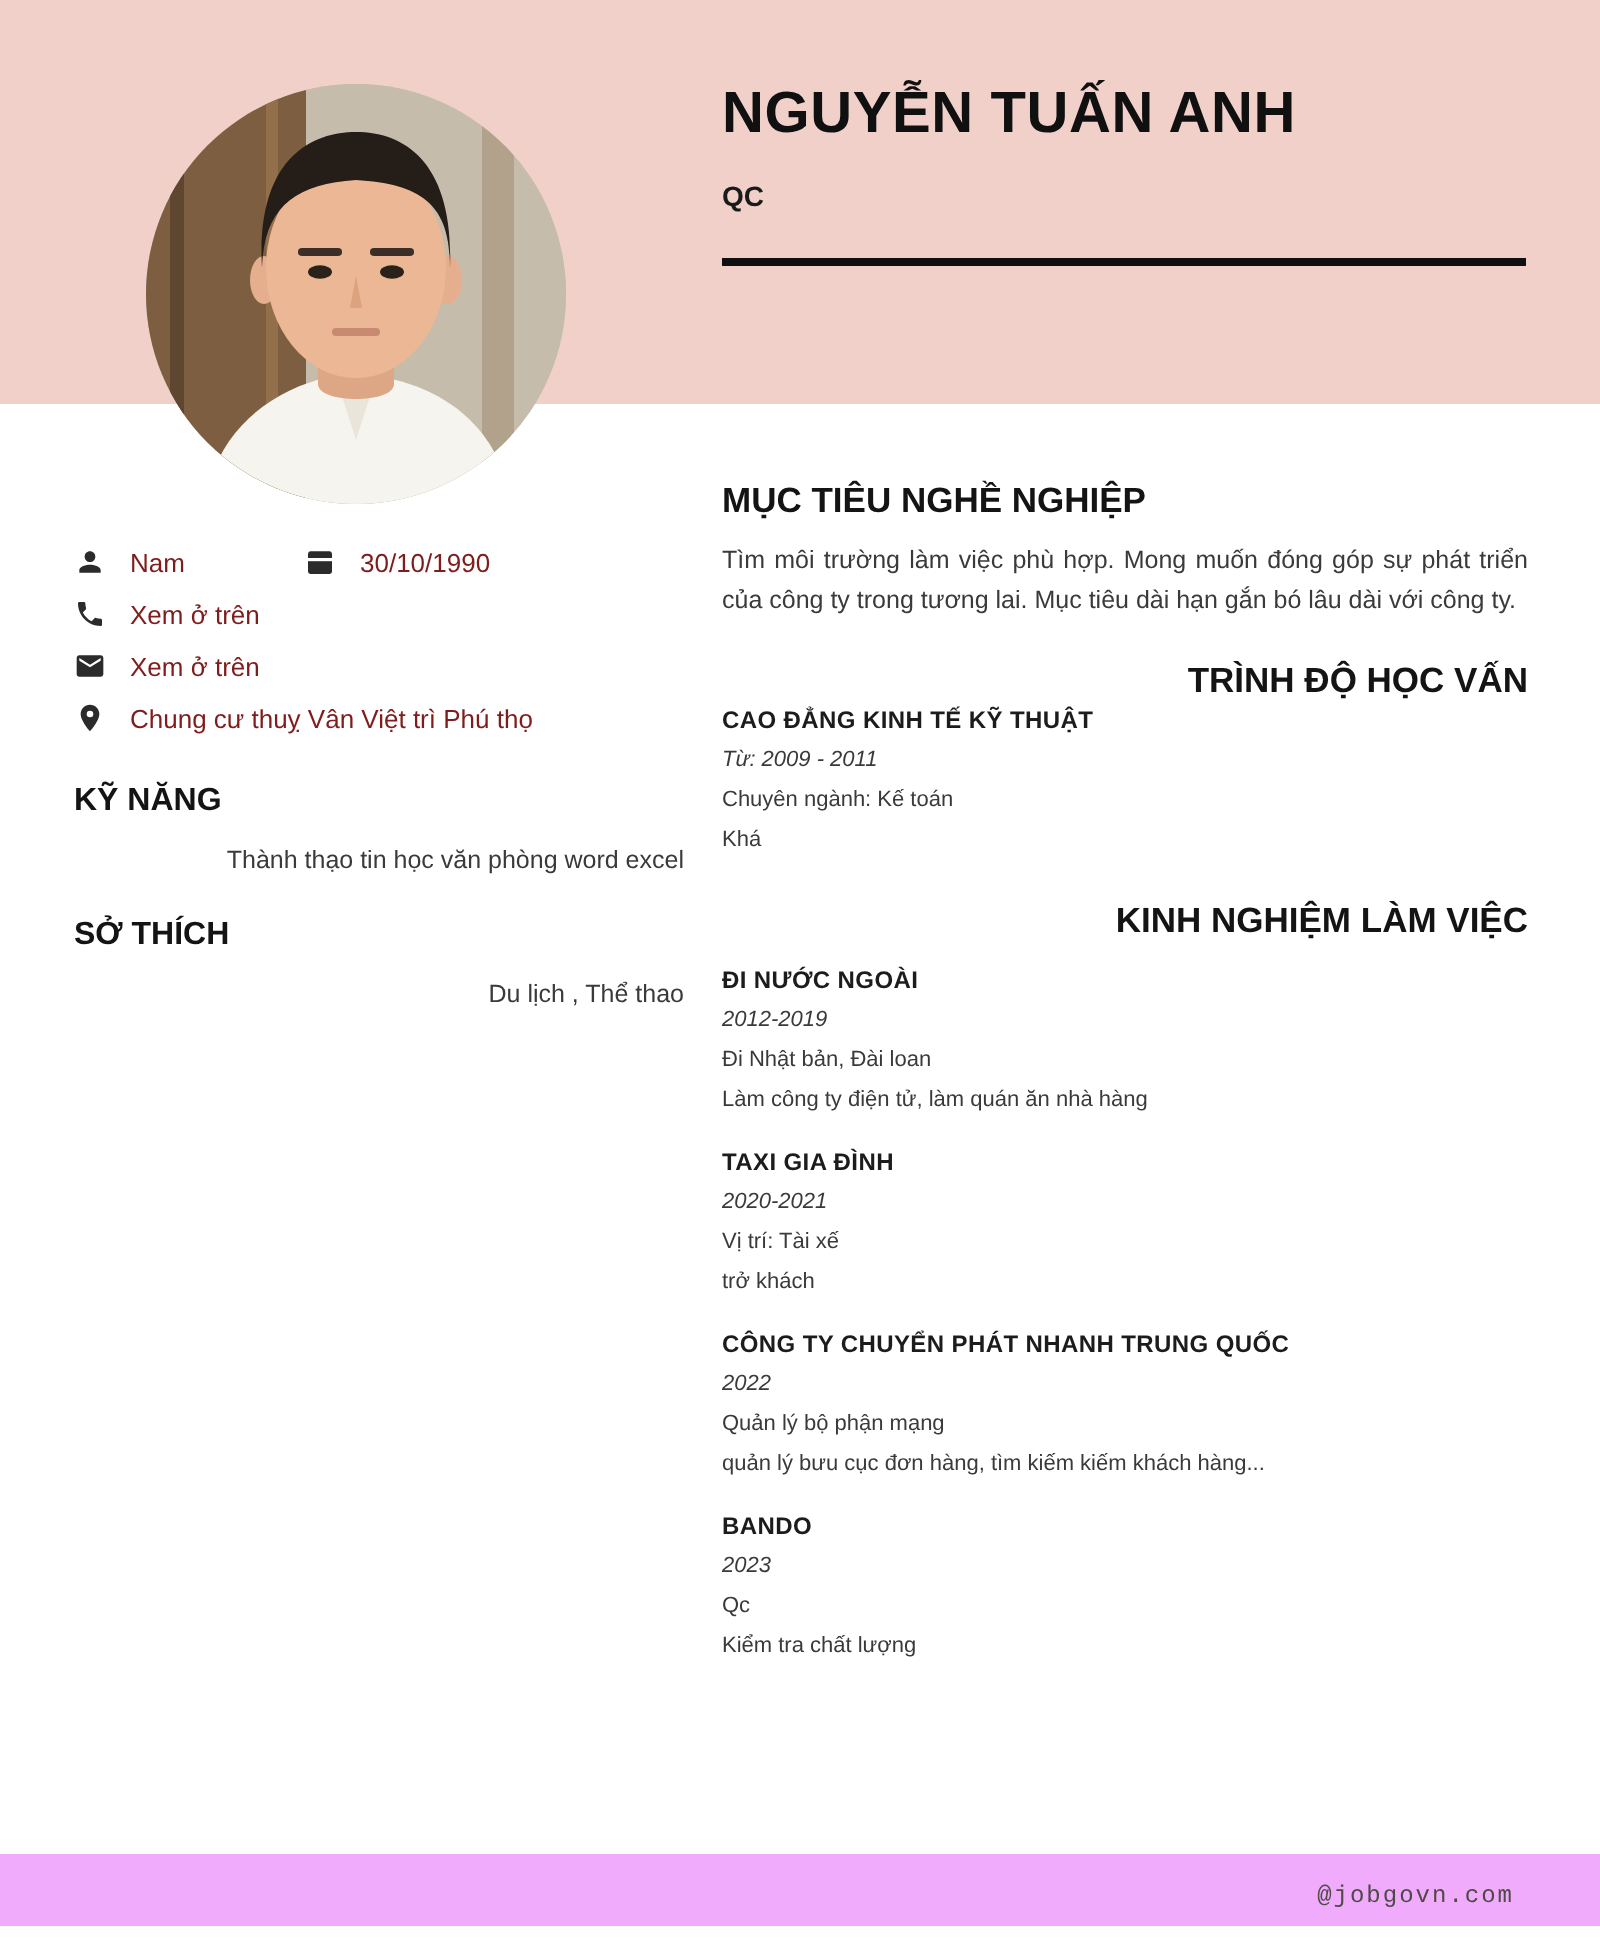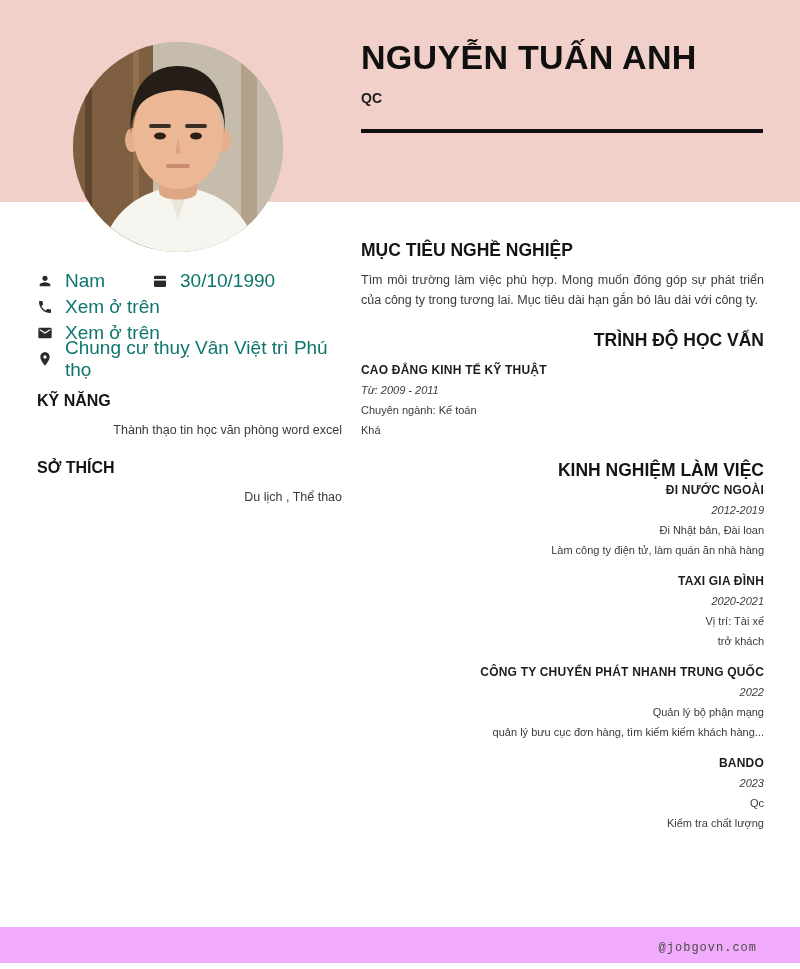"NGUYỄN TUẤN ANH" .person-name { font-size: 34px -> 29px }
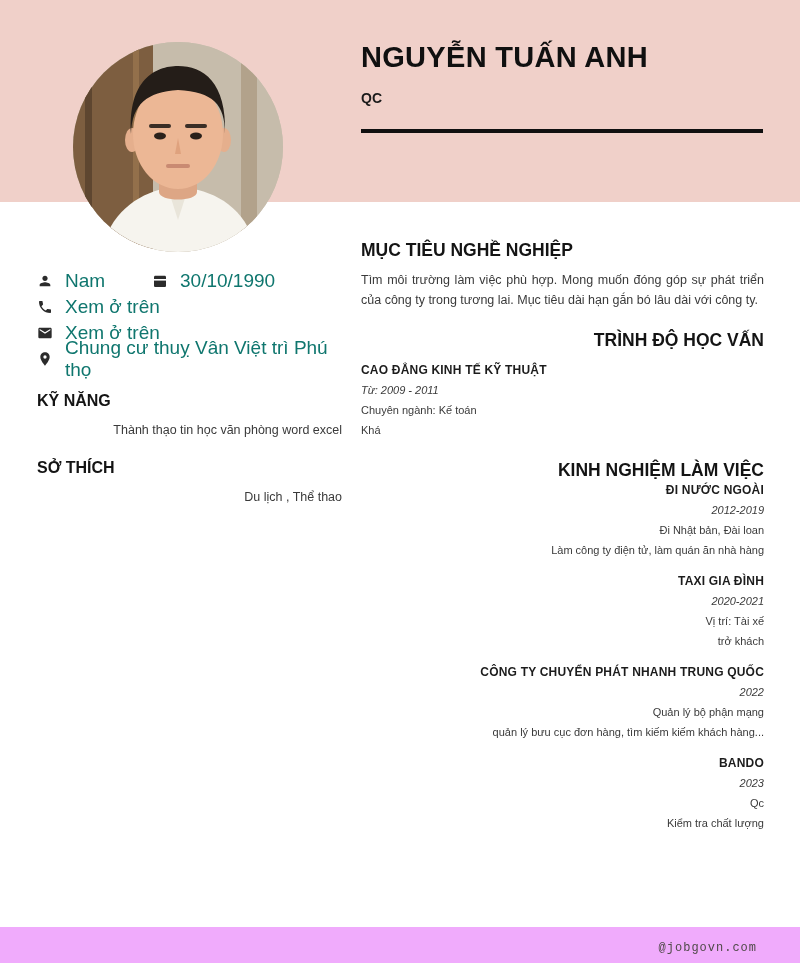"Nam" .info-row { color: #0f766e -> #7f1d1d; font-size: 19px -> 13px }
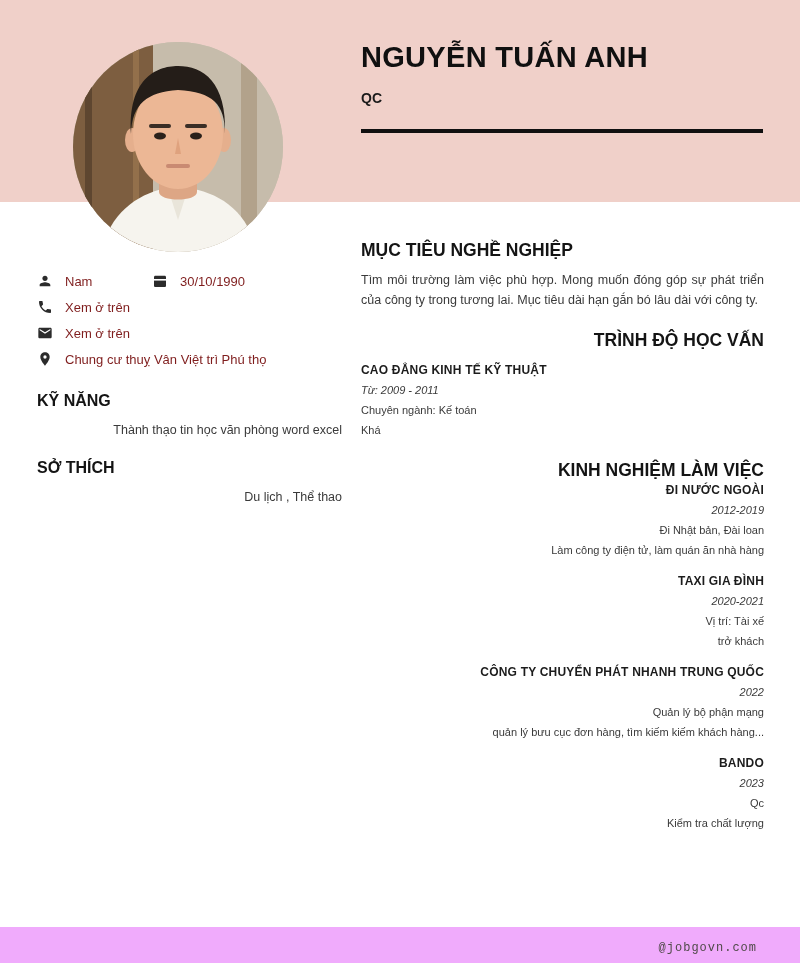"CAO ĐẲNG KINH TẾ KỸ" .entry { margin-top: 10px -> none }
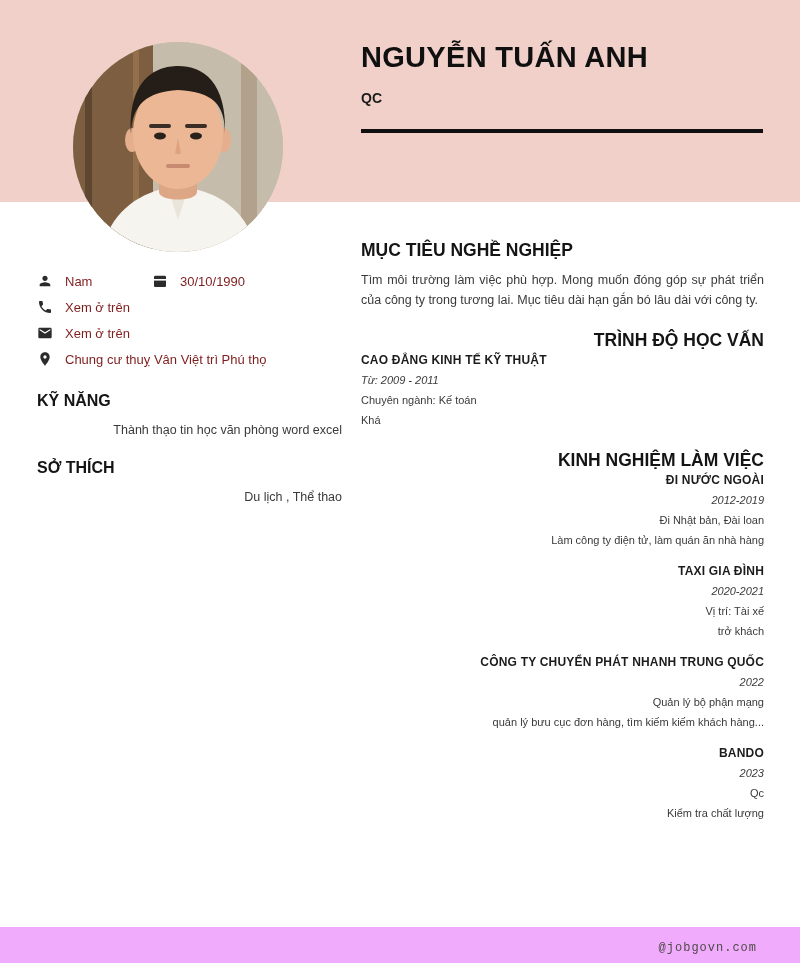"ĐI NƯỚC NGOÀI" .exp-entry { margin-top: none -> 10px; text-align: right -> none }
